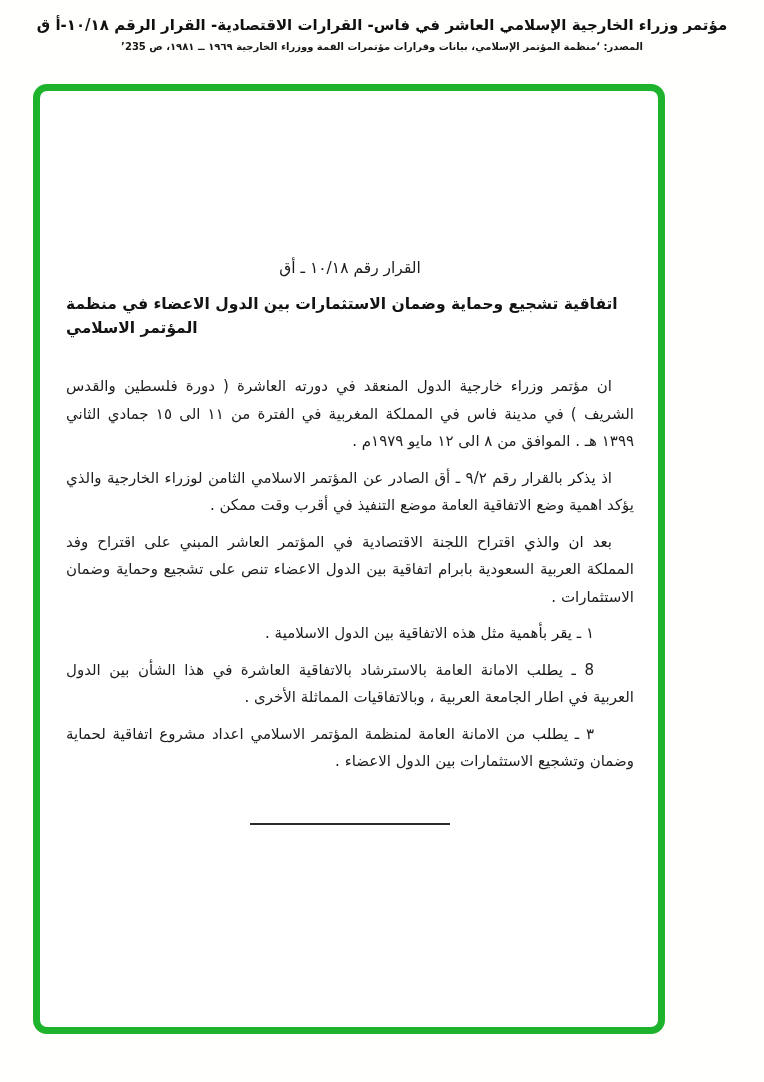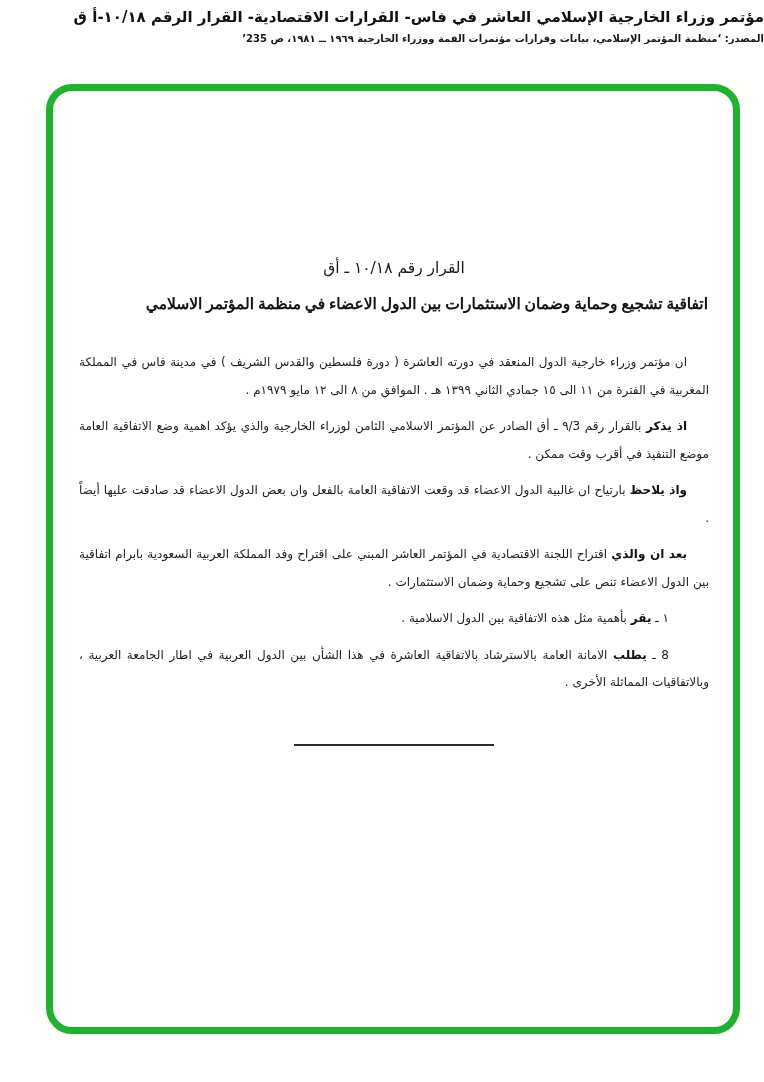"مؤتمر وزراء الخارجية الإسلامي العاشر" .page-header { padding-top: 8px -> 16px; text-align: right -> center }
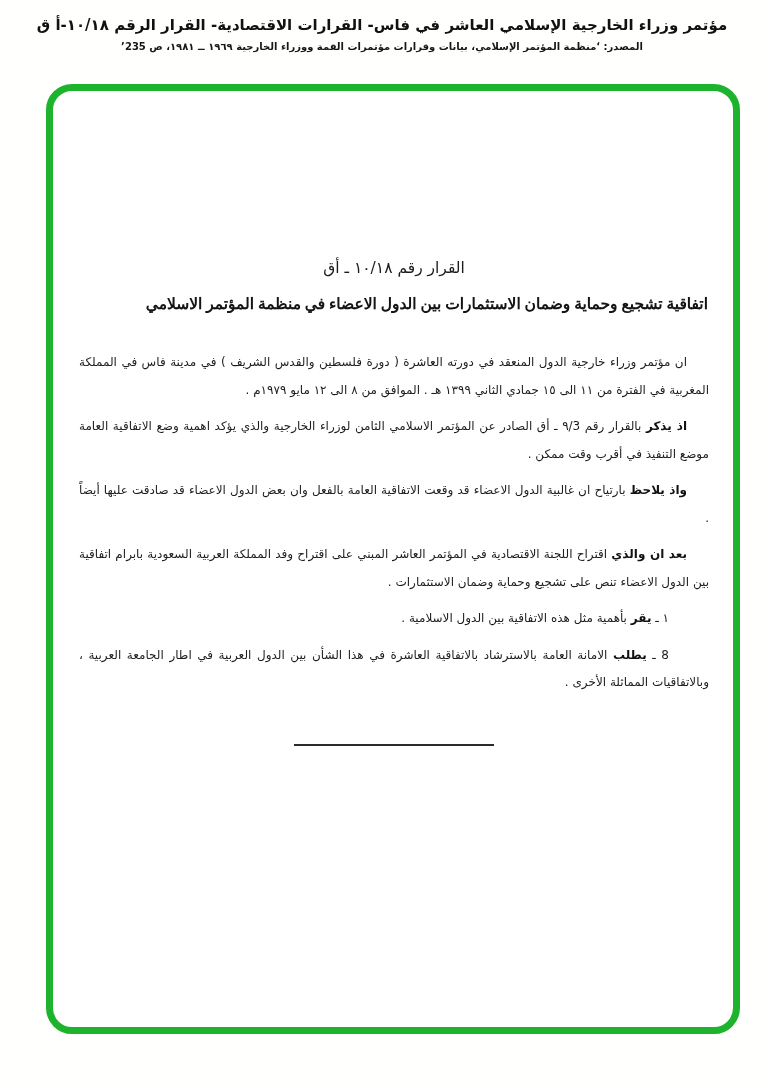"القرار رقم ١٠/١٨ ـ أق" .doc-frame { border-radius: 26px -> 14px; left: 46px -> 33px; width: 694px -> 632px }
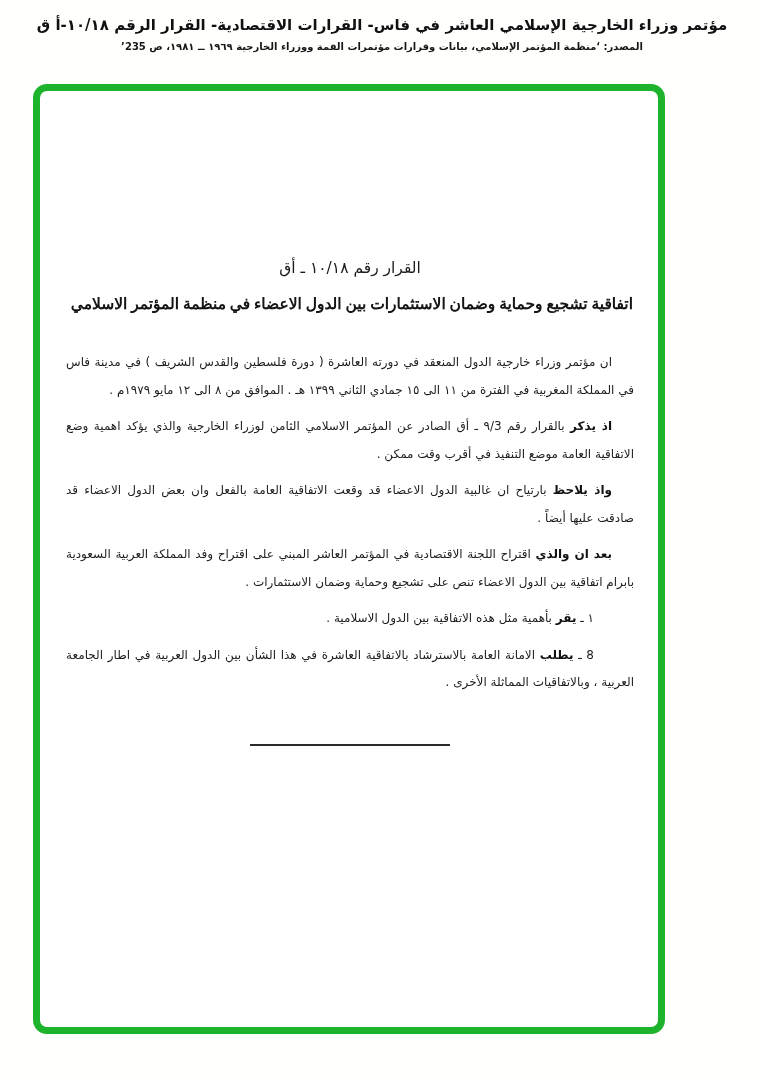"اتفاقية تشجيع وحماية وضمان الاستثمارات" .doc-title { font-family: Liberation Serif, serif -> none; margin: 0 1px 33px 0 -> 0 8px 33px 0; text-align: right -> left }
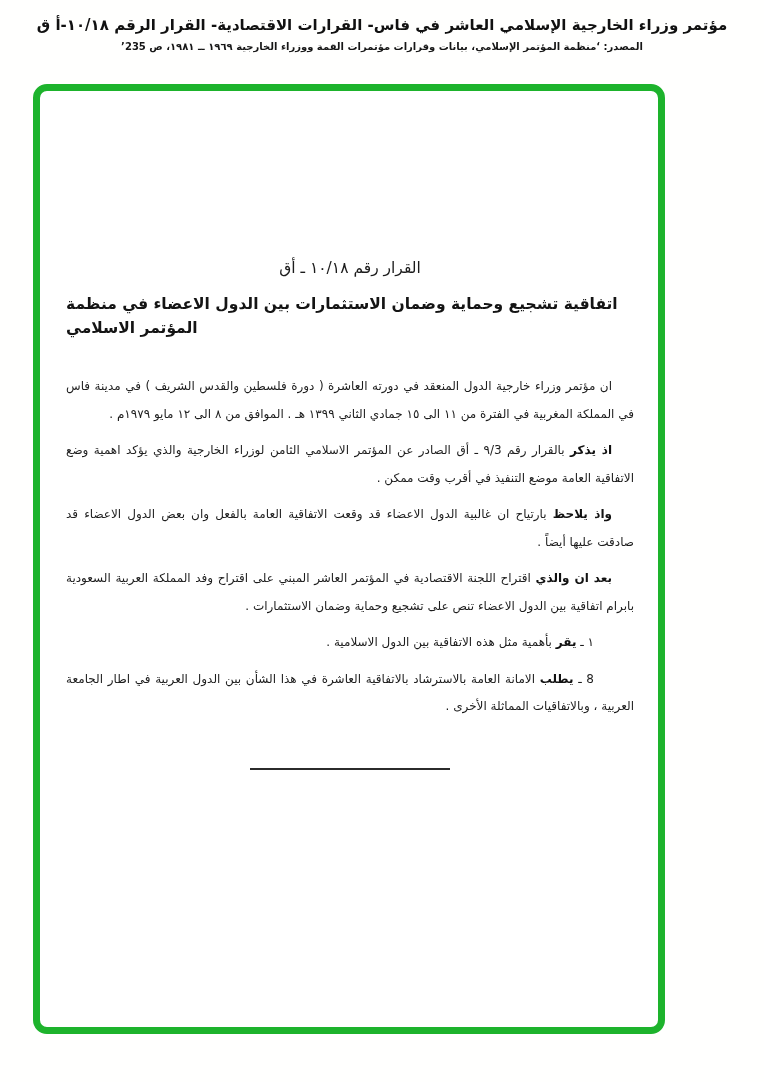"ان مؤتمر وزراء خارجية الدول" .para { font-size: 12px -> 15px }
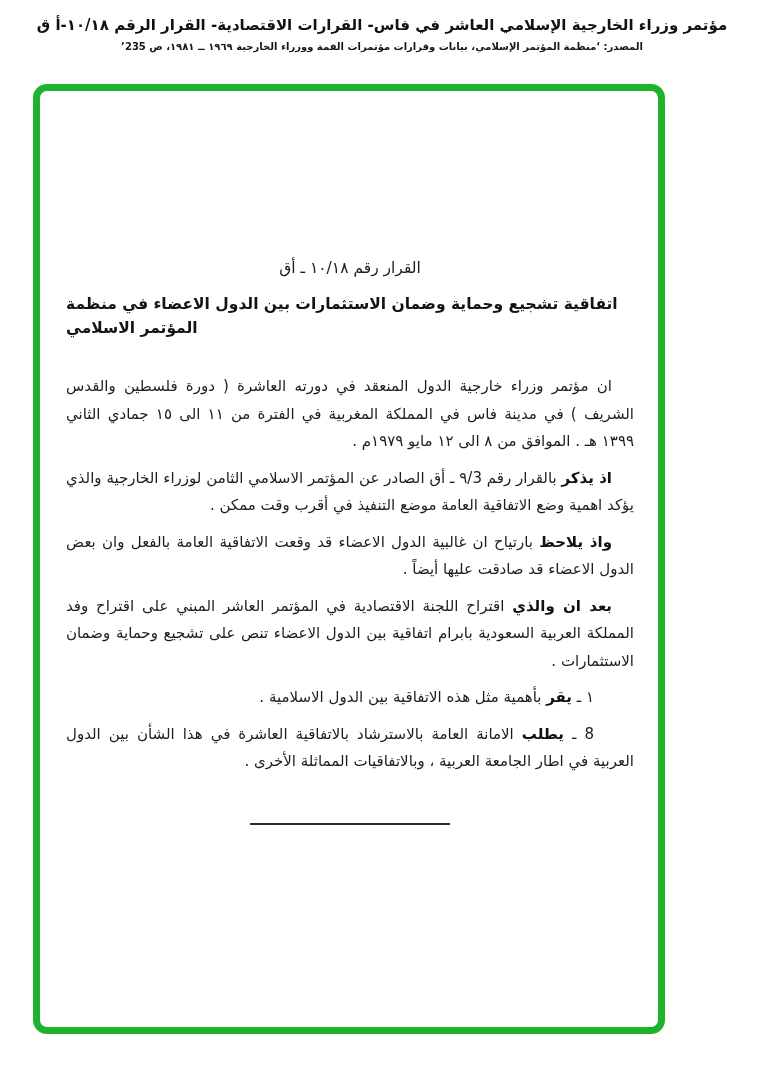"بالقرار رقم ٩/3 ـ أق" span { text: ٩/3 -> ٩/٢ }
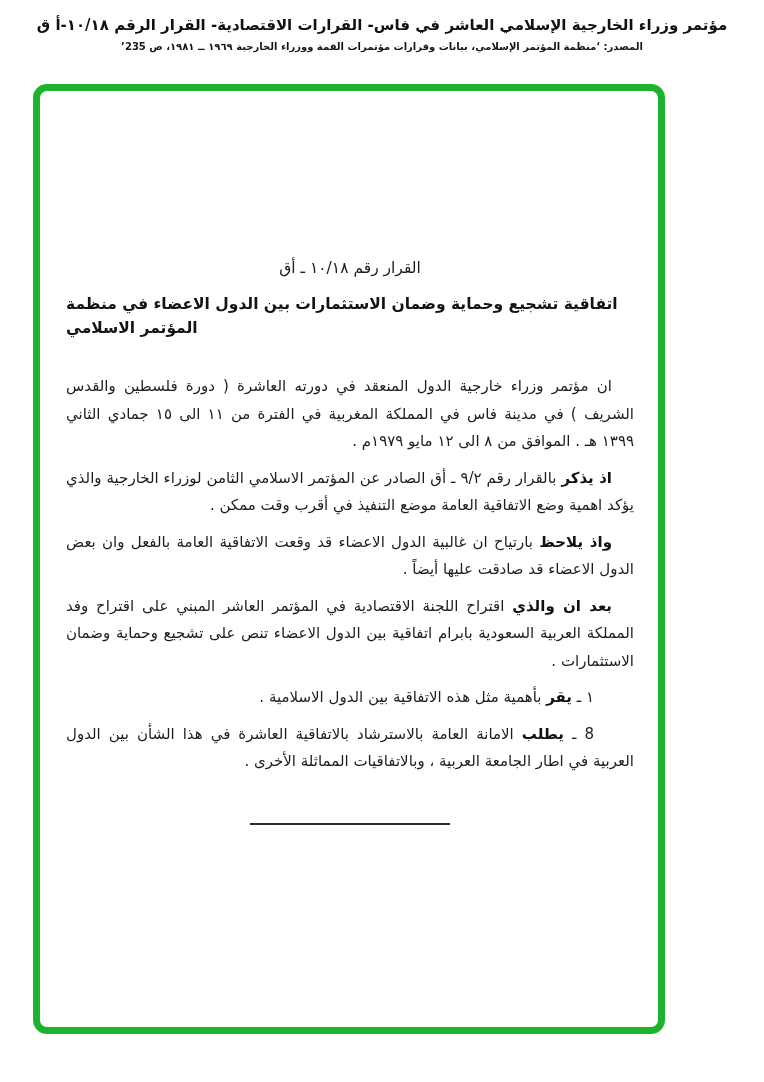"اذ يذكر" .para .lead { font-weight: bold -> normal }
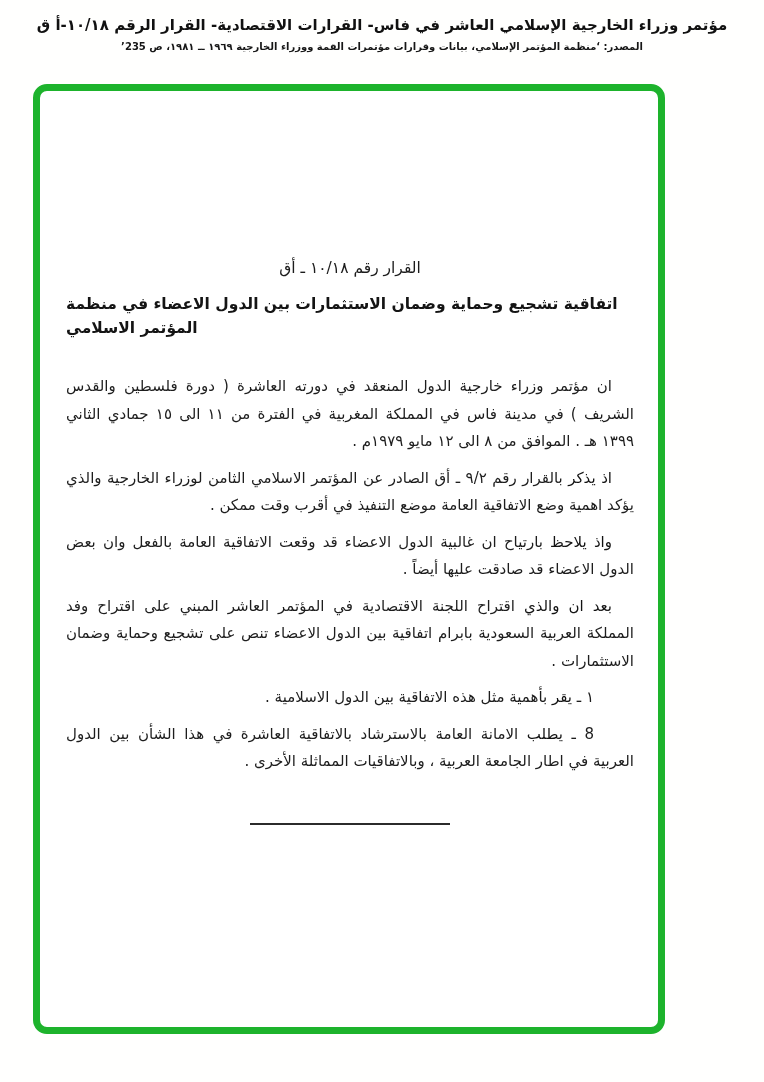"واذ يلاحظ بارتياح ان غالبية" p.para { html: <p><b>واذ يلاحظ</b><span> بارتياح ان غالبية الدول الاعضاء قد وقعت الاتفاقية العامة بالفعل وان بعض الدول الاعضاء قد صادقت عليها أيضاً .</span></p> -> none }
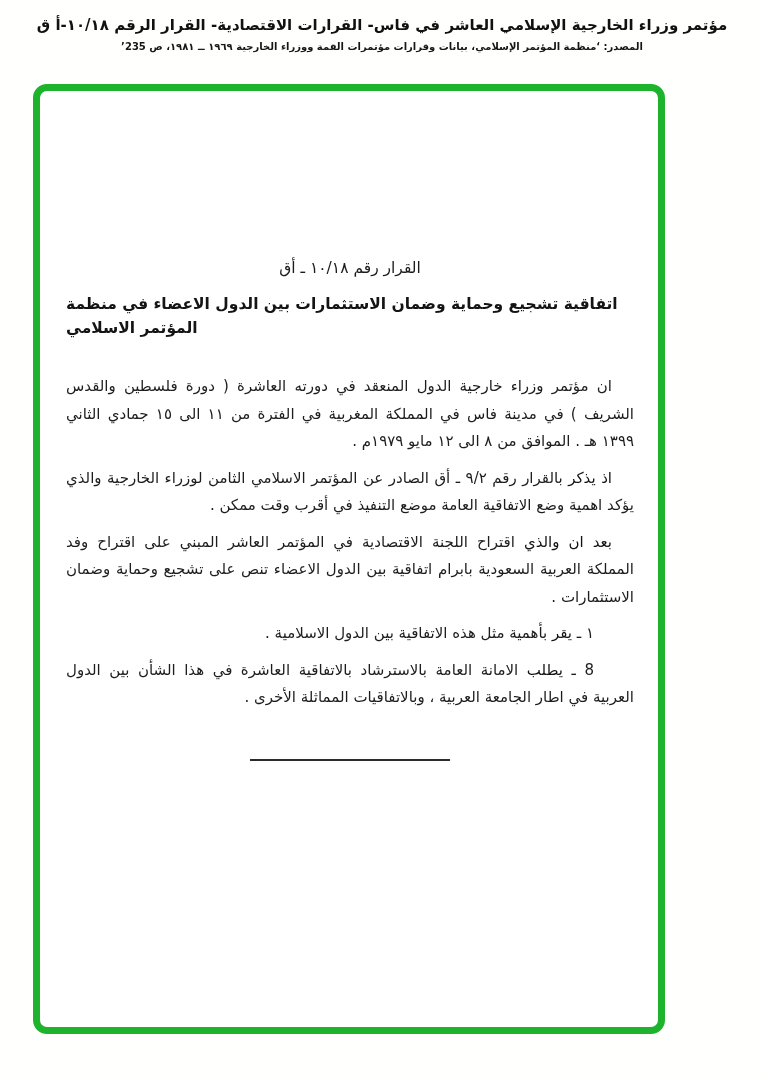"٣ ـ يطلب من الامانة" p.para { html: none -> <p><span>٣ ـ </span><b>يطلب</b><span> من الامانة العامة لمنظمة المؤتمر الاسلامي اعداد مشروع اتفاقية لحماية وضمان وتشجيع الاستثمارات بين الدول الاعضاء .</span></p> }
